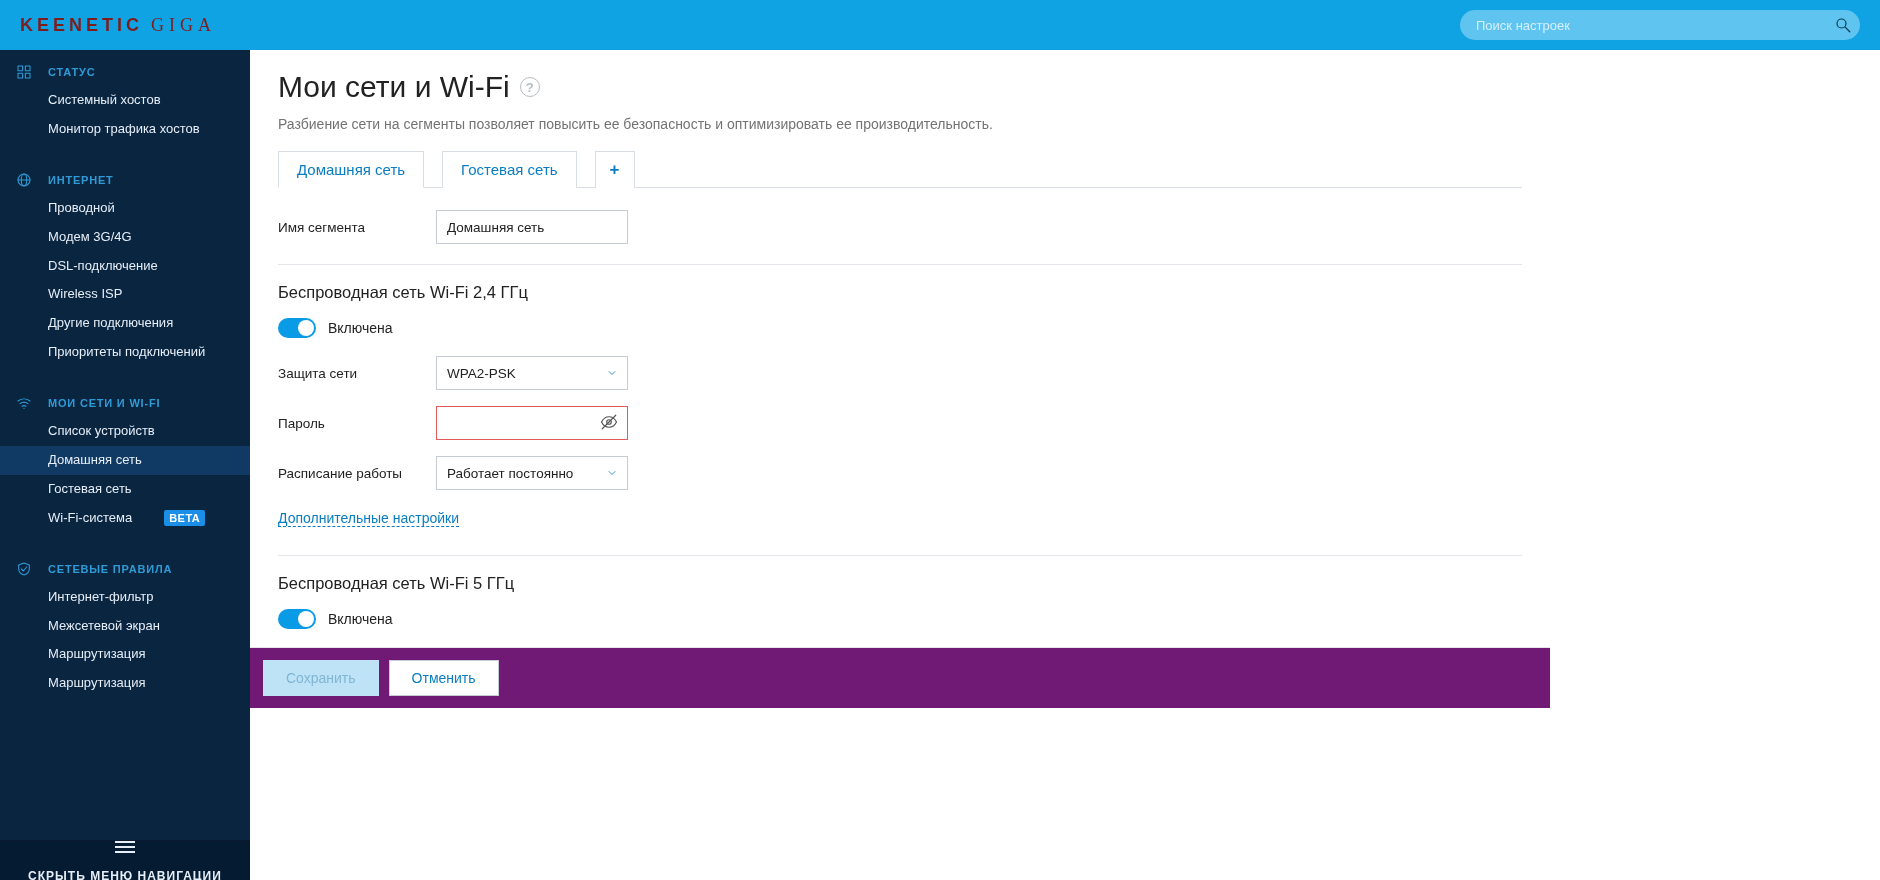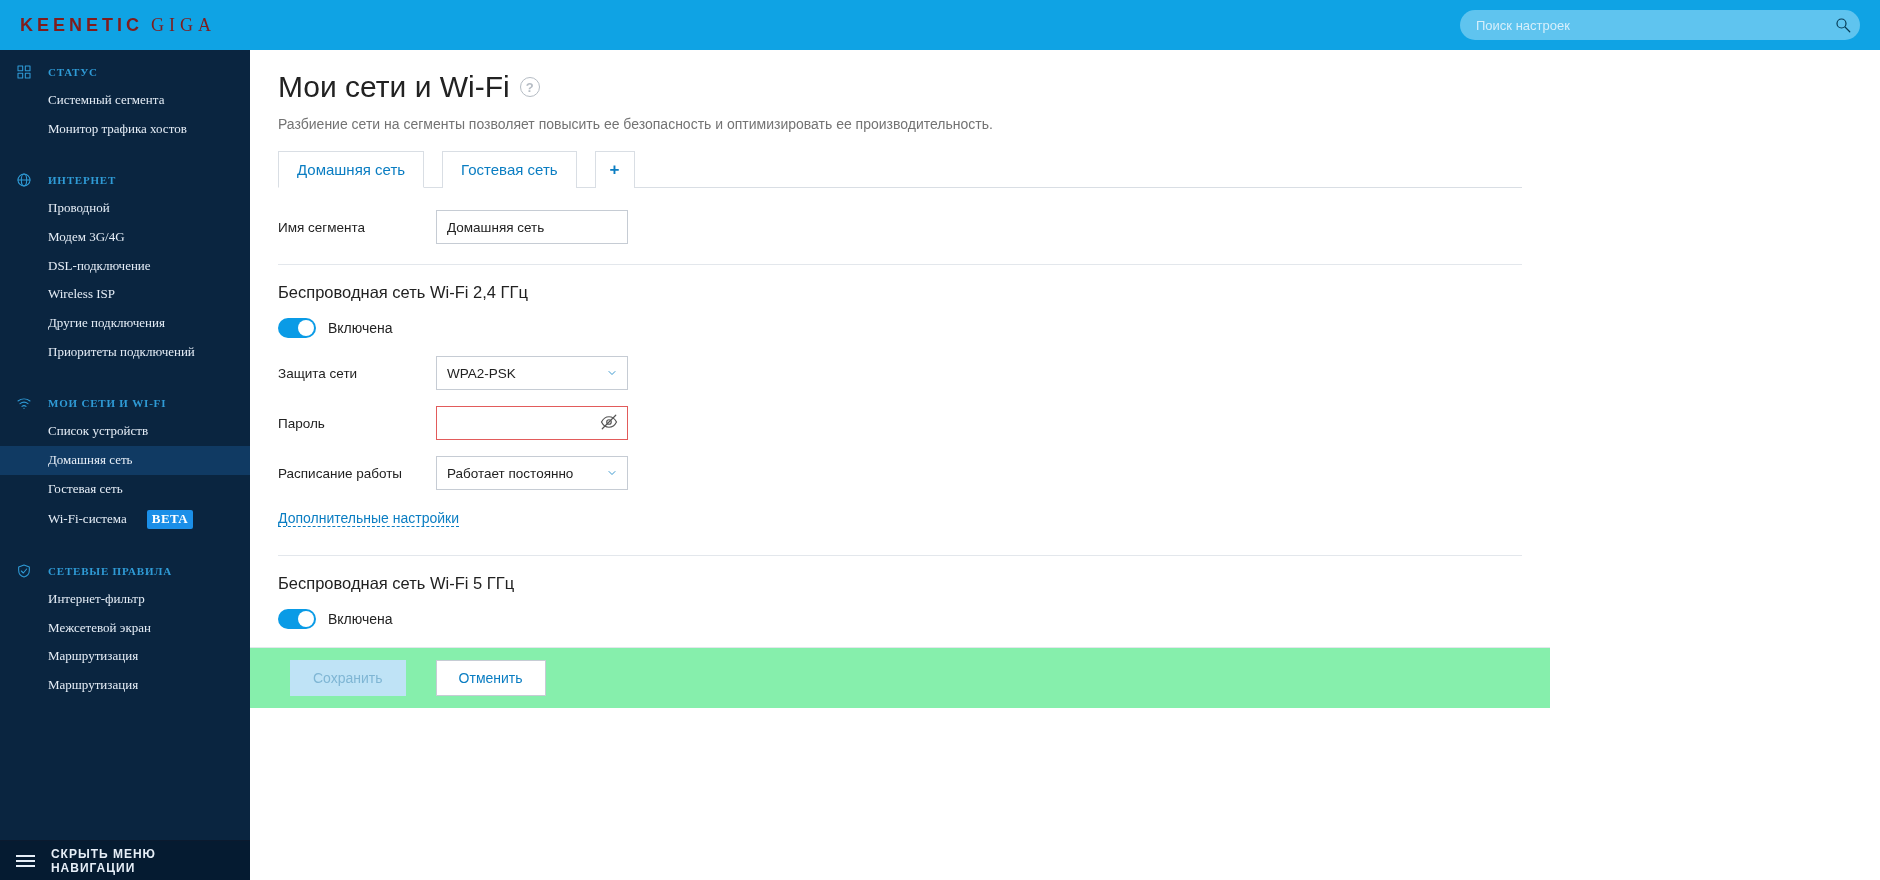"СТАТУС" .side-scroll { font-family: Liberation Serif, serif -> none }
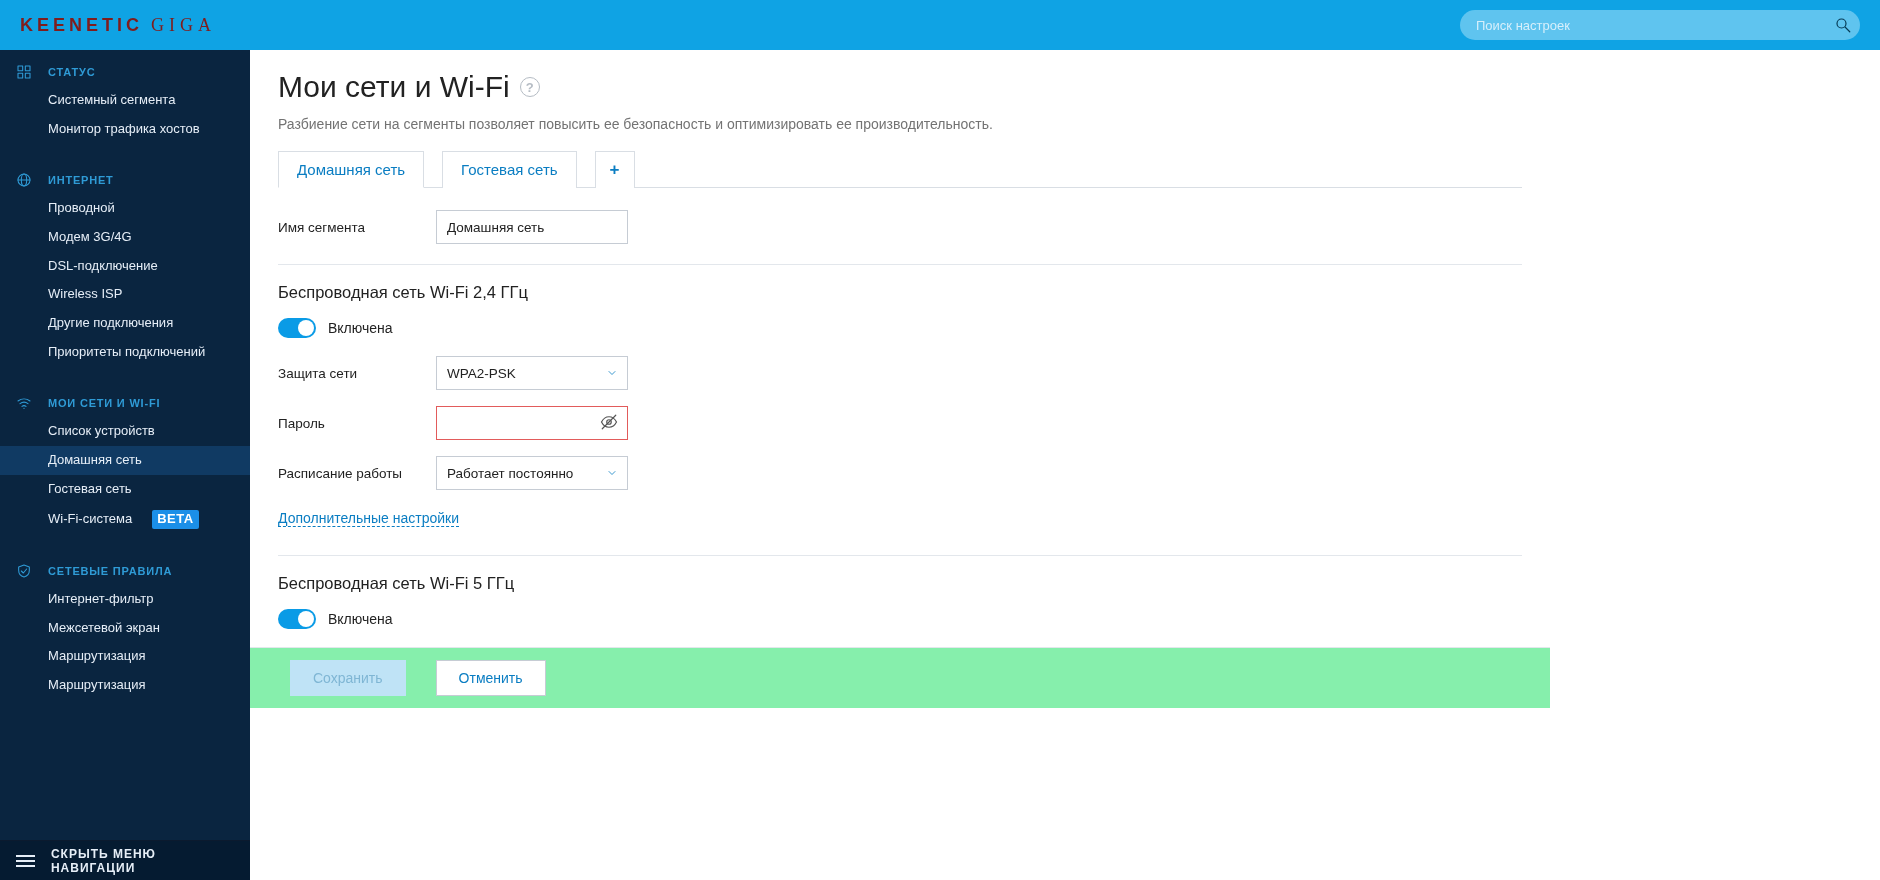"Системный сегмента" span { text: сегмента -> хостов }
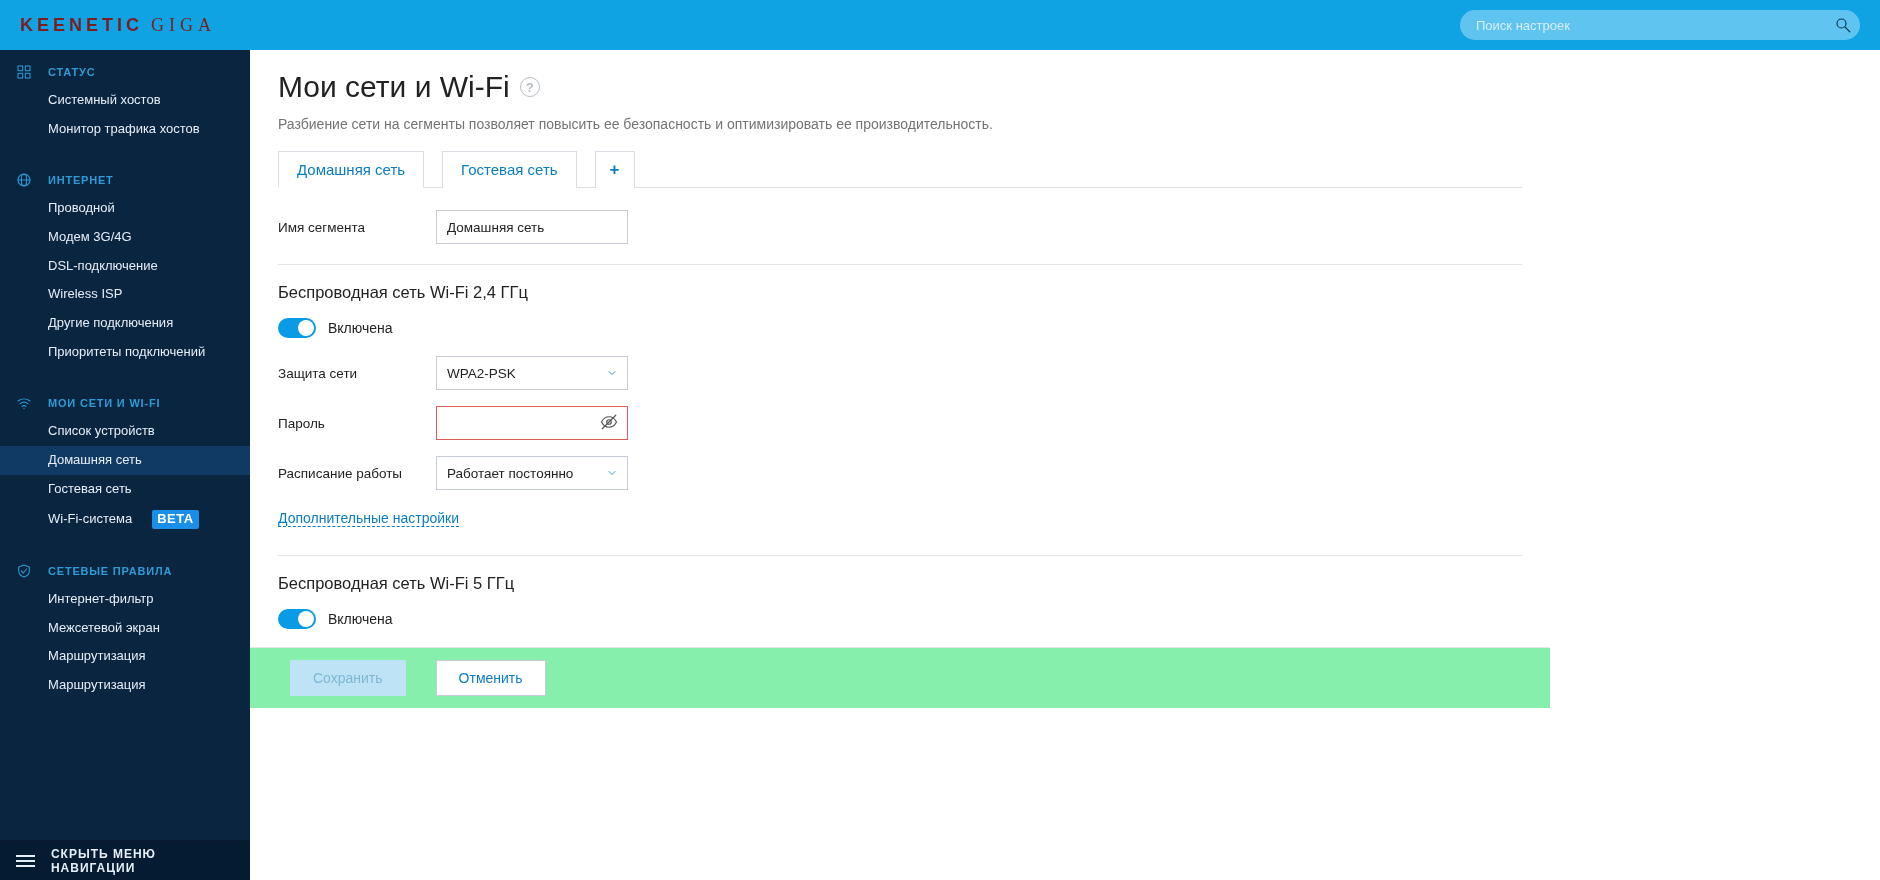"BETA" .beta-badge { font-size: 13px -> 11px; margin-left: 6px -> 18px }
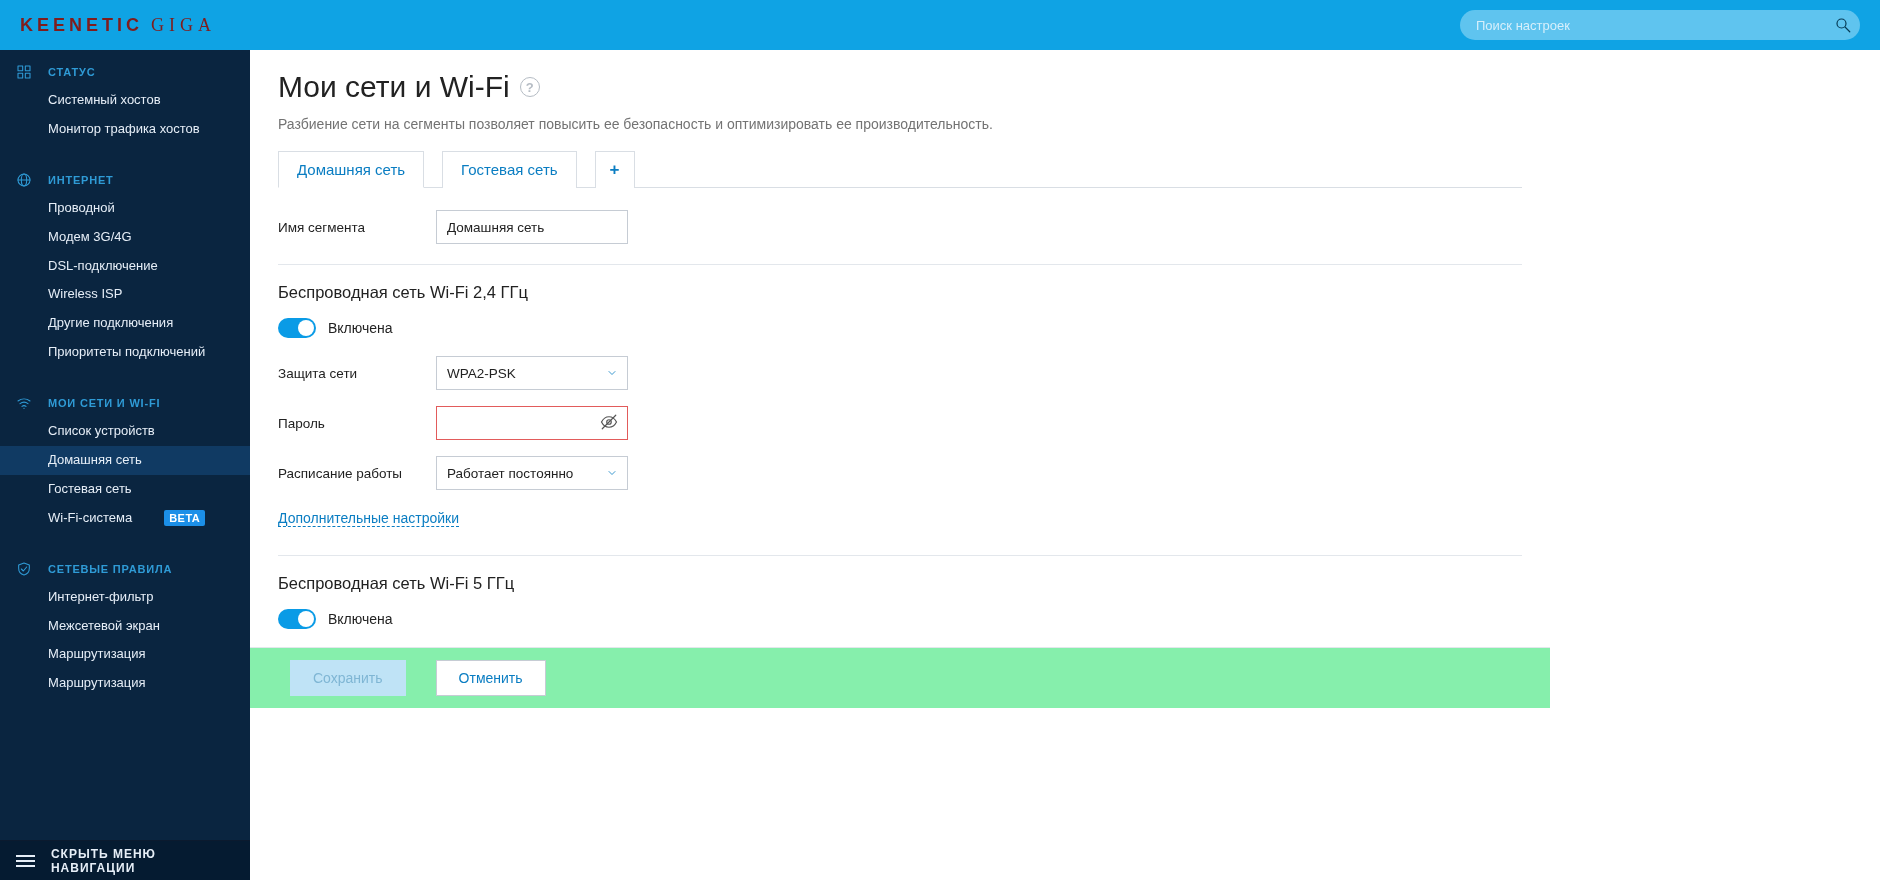"Сохранить" .action-bar { background: #86efac -> #701a75; gap: 30px -> 10px; padding: 12px 40px -> 12px 13px }
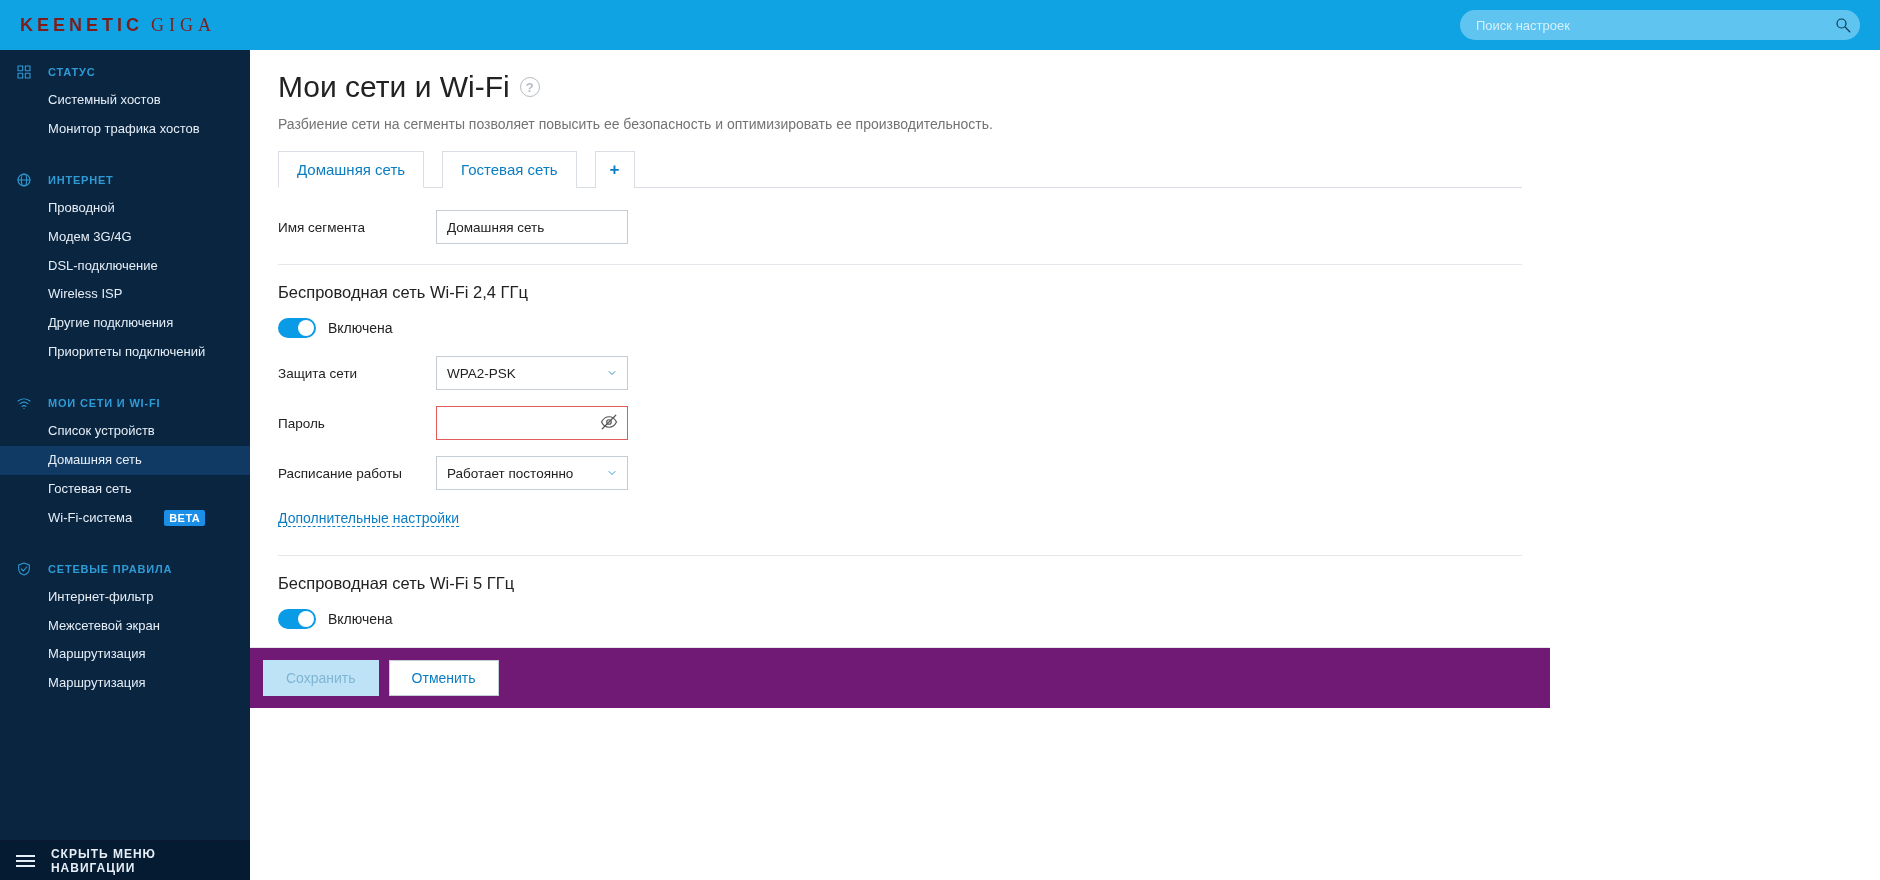"СКРЫТЬ МЕНЮ НАВИГАЦИИ" .side-collapse { flex-direction: none -> column }
